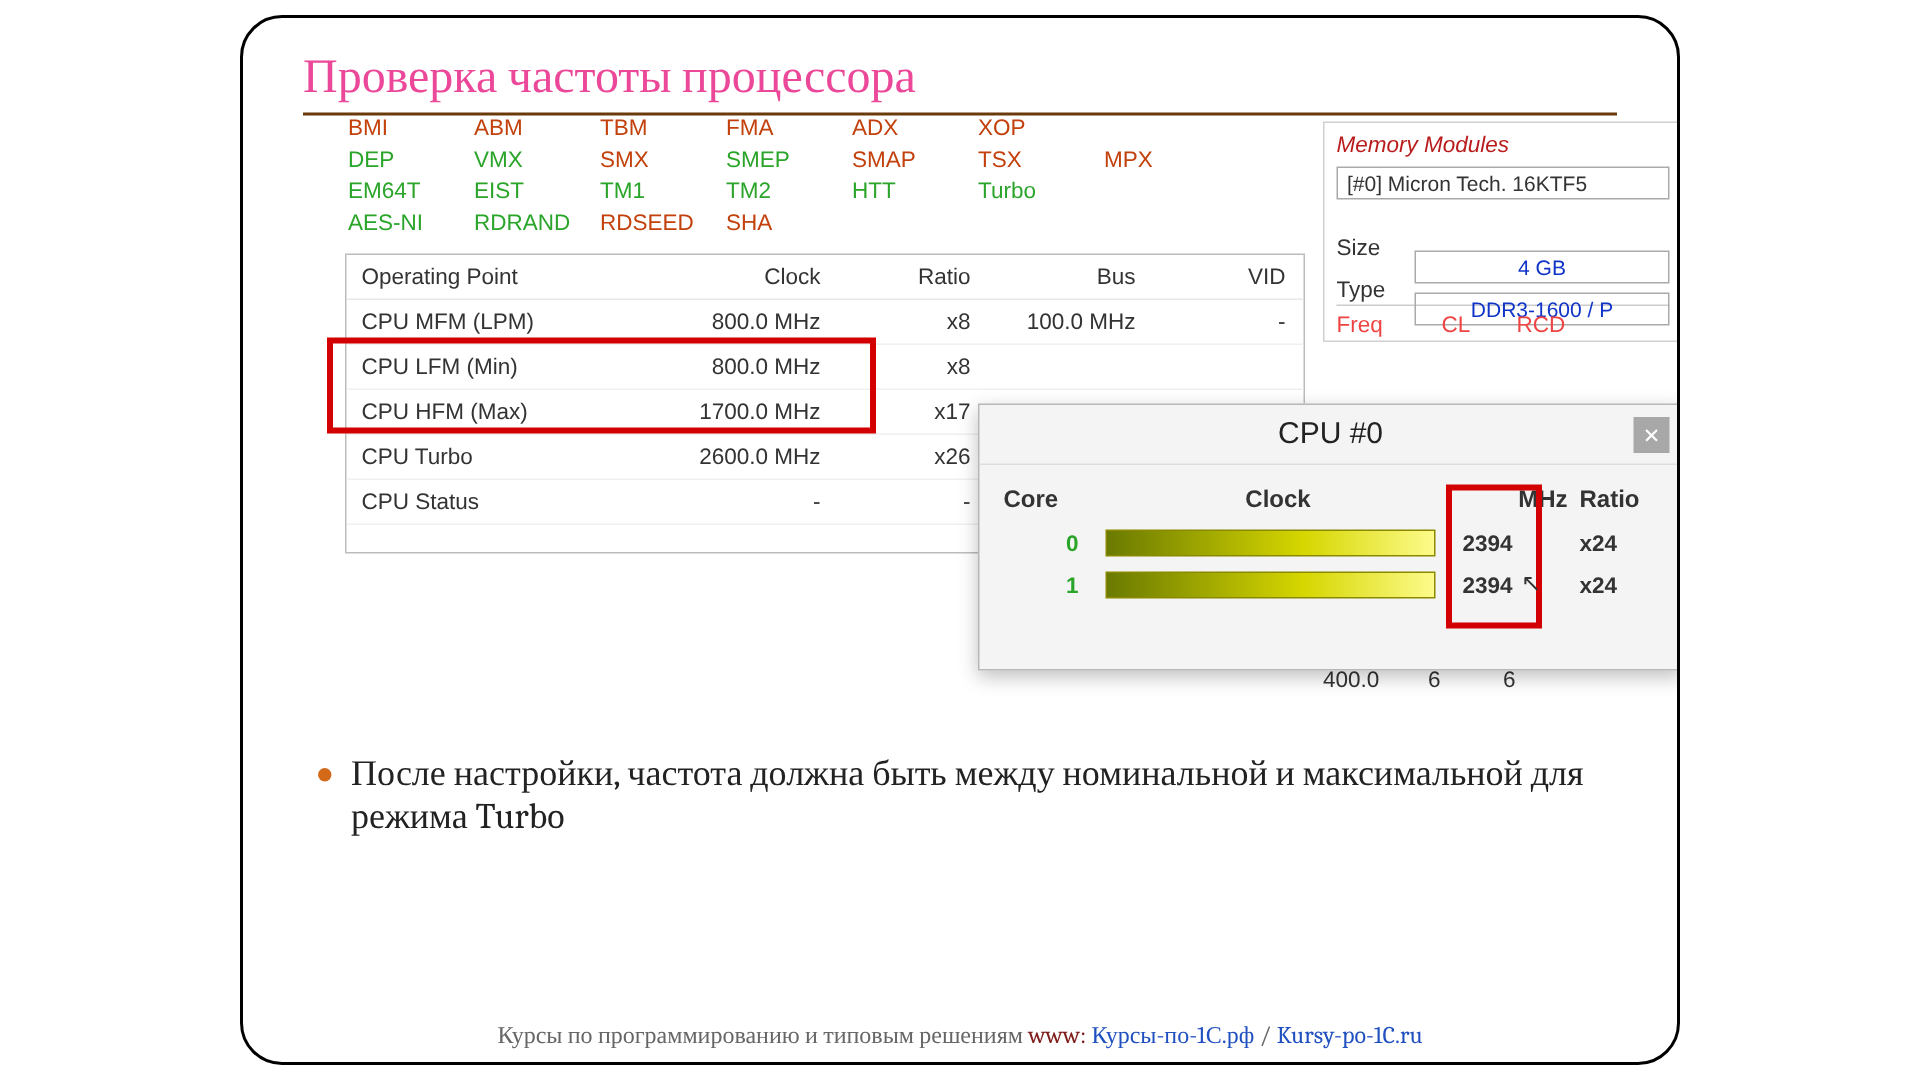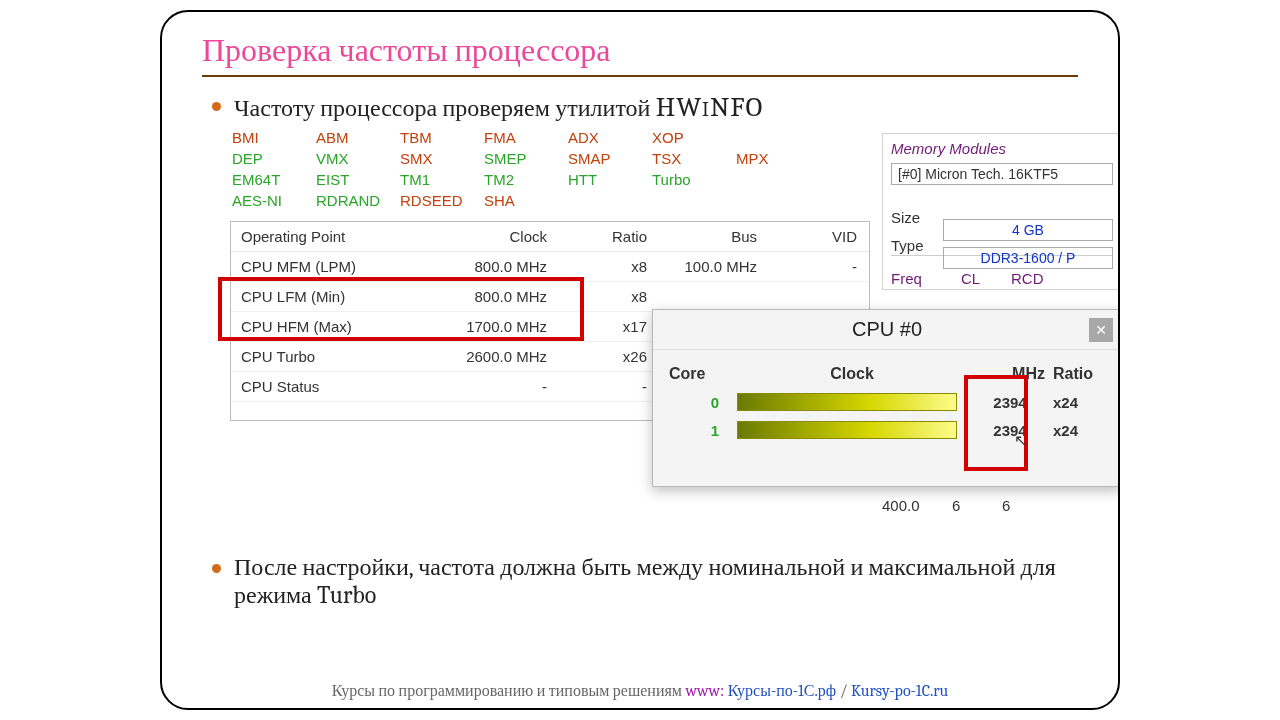"Частоту процессора проверяем утилитой" div.bullet { html: <div> <span>Частоту процессора проверяем утилитой </span><span>HWiNFO</span> </div> -> none }
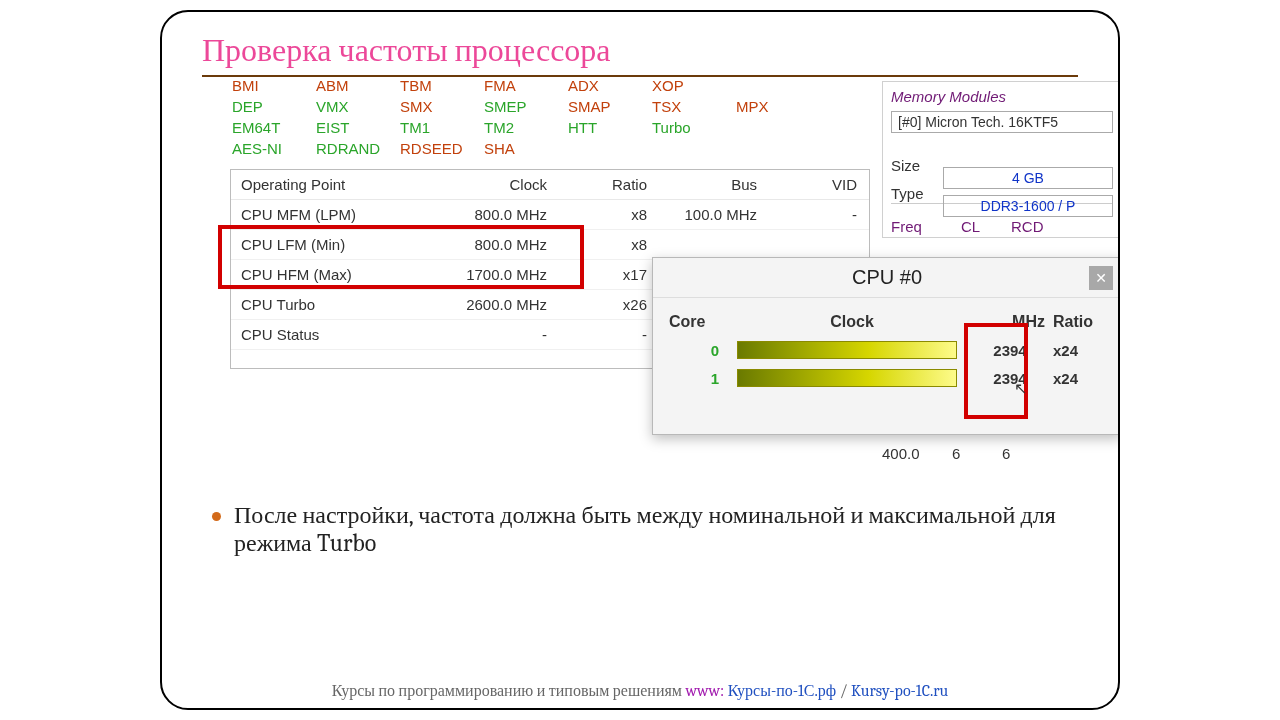"Memory Modules" .mem-title { color: #701a75 -> #b91c1c }
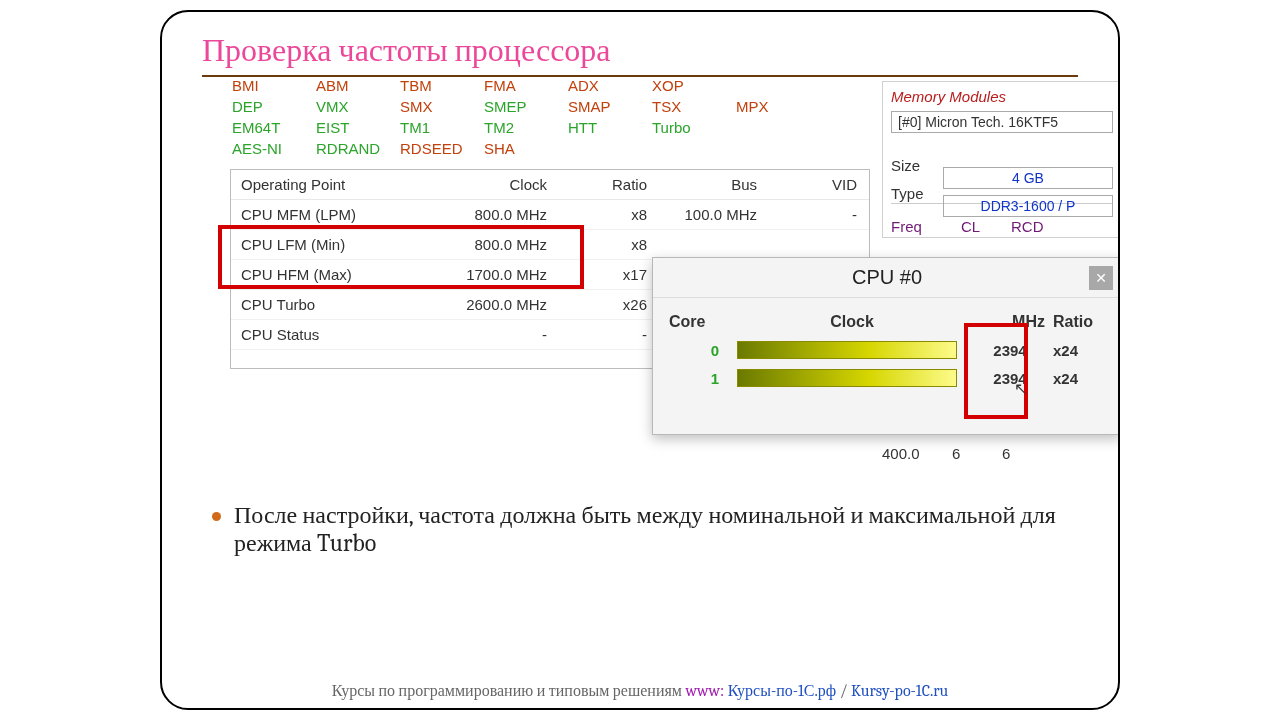"Freq" .mem-head { color: #701a75 -> #ef4444; padding-top: 14px -> 4px }
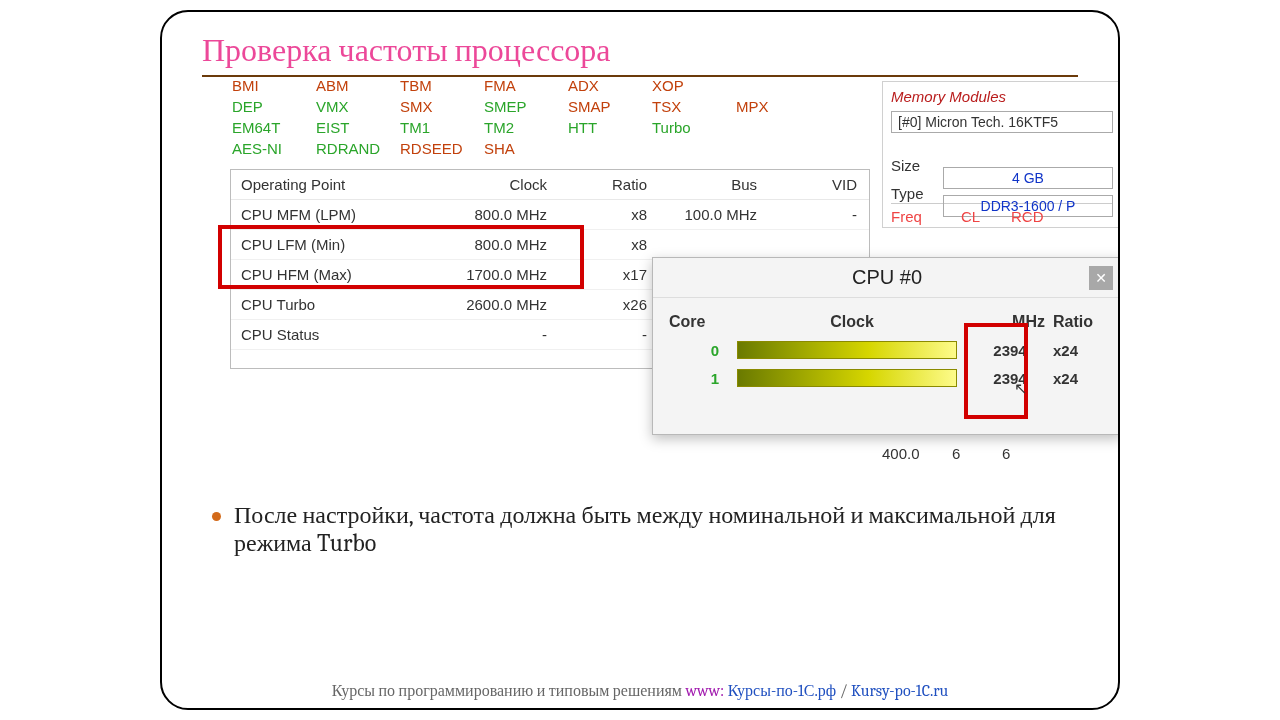"CPU #0" .cpu-popup { top: 180px -> 192px }
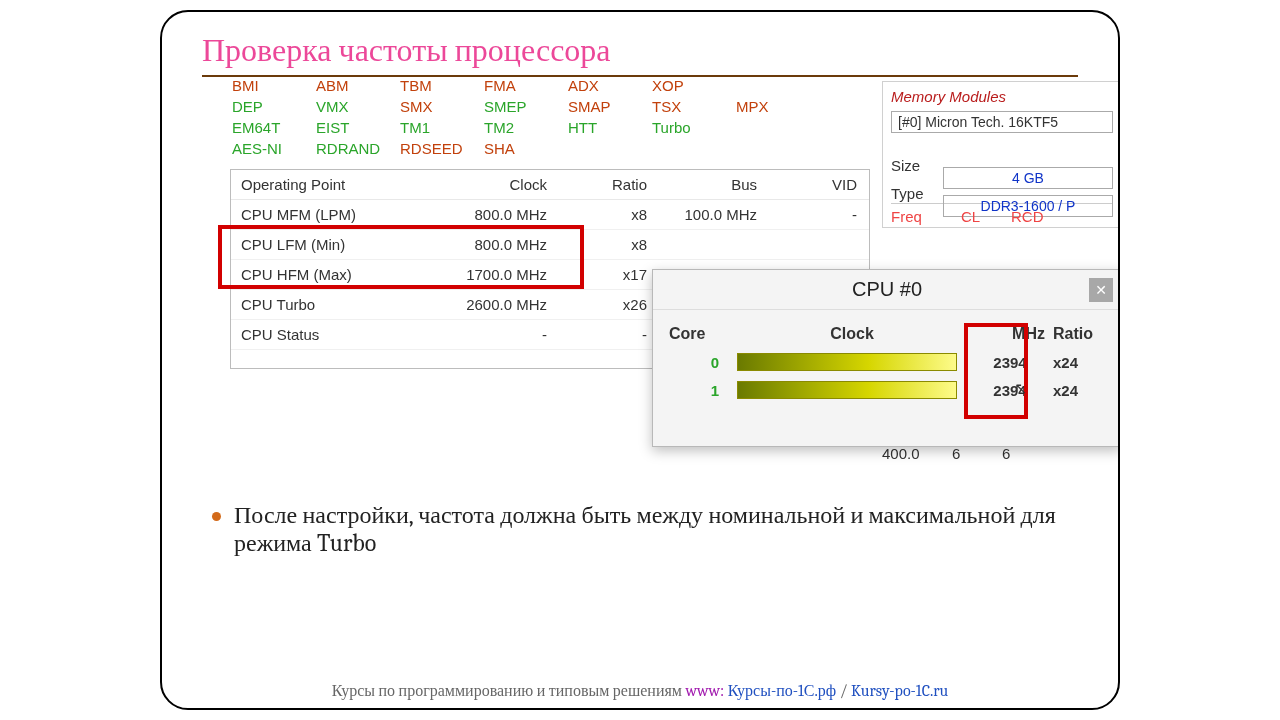"2394" .cpu-row .mhz { text-align: center -> left }
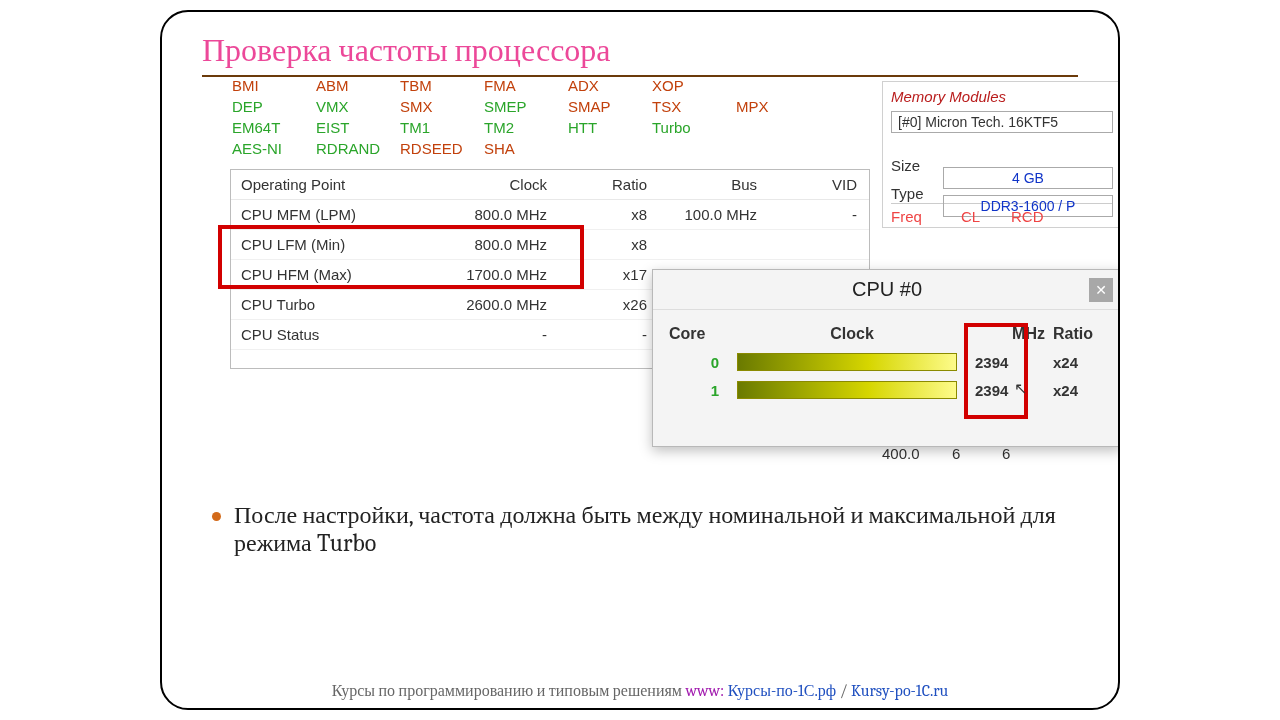"www:" span { color: #a21caf -> #7f1d1d }
